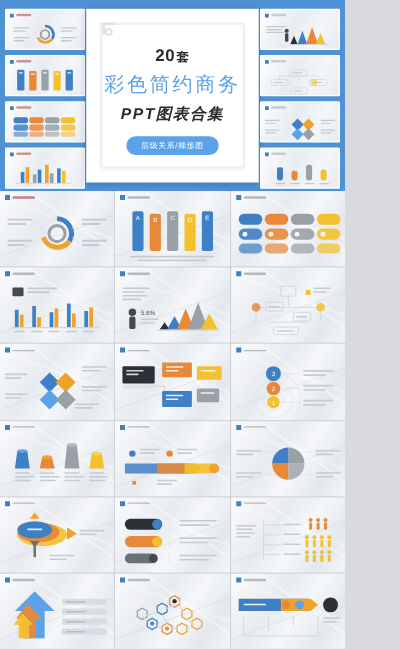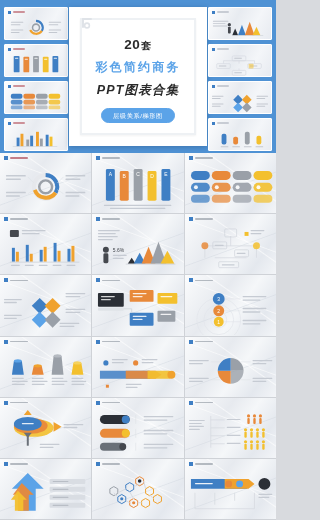"彩色简约商务" .t-color { font-size: 12px -> 16px; font-weight: bold -> normal }
